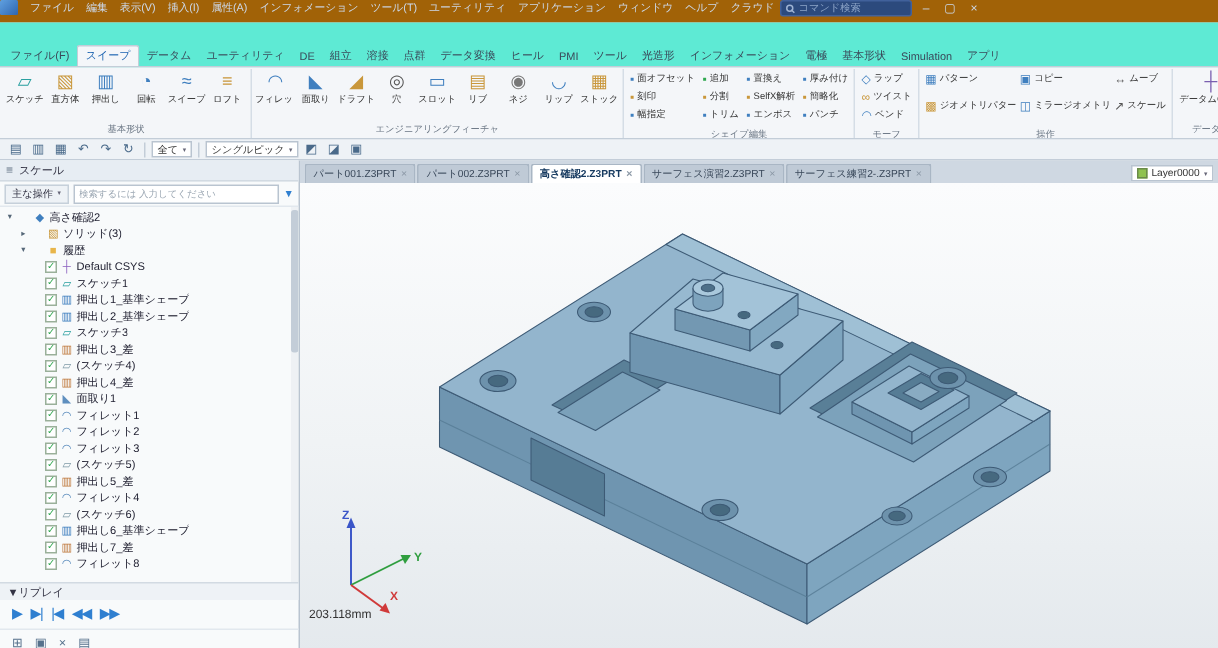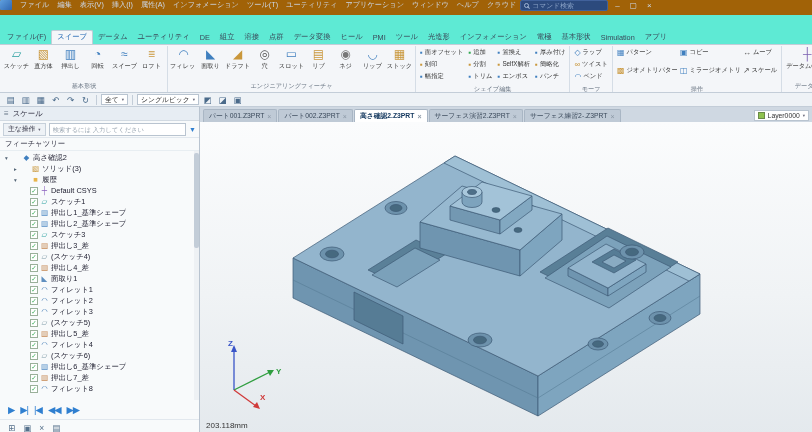"フィーチャツリー" div.tree-title { html: <div>フィーチャツリー</div> -> none }
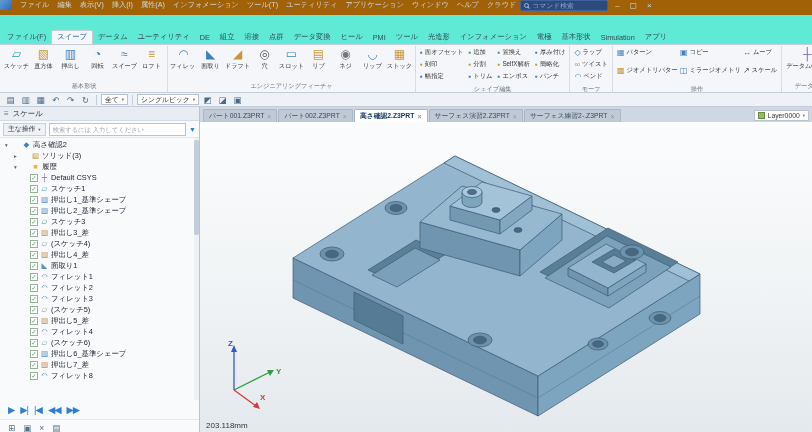"▼リプレイ" div.replay-h { html: none -> <div>▼リプレイ</div> }
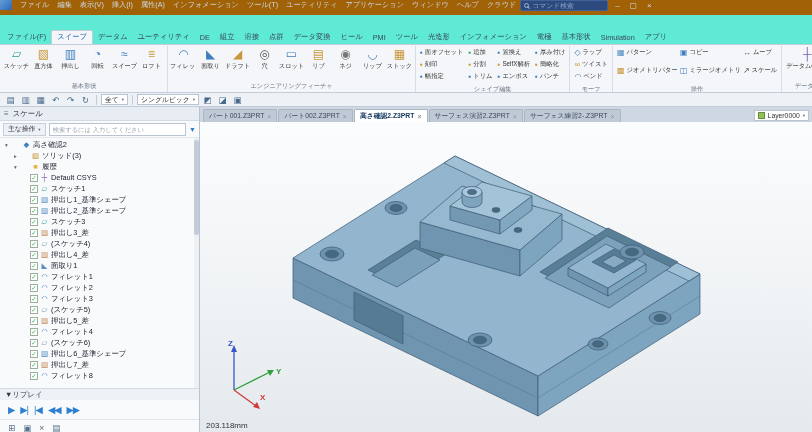"203.118mm" .readout { bottom: 6px -> 22px }
